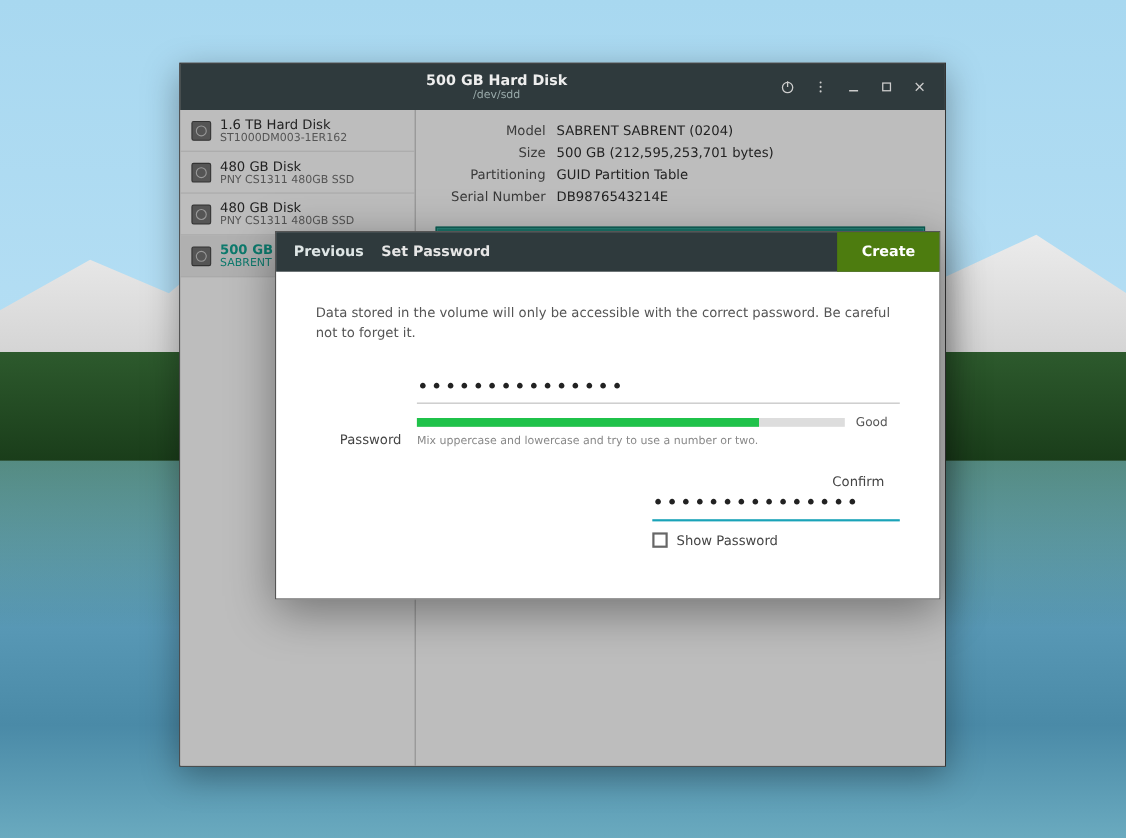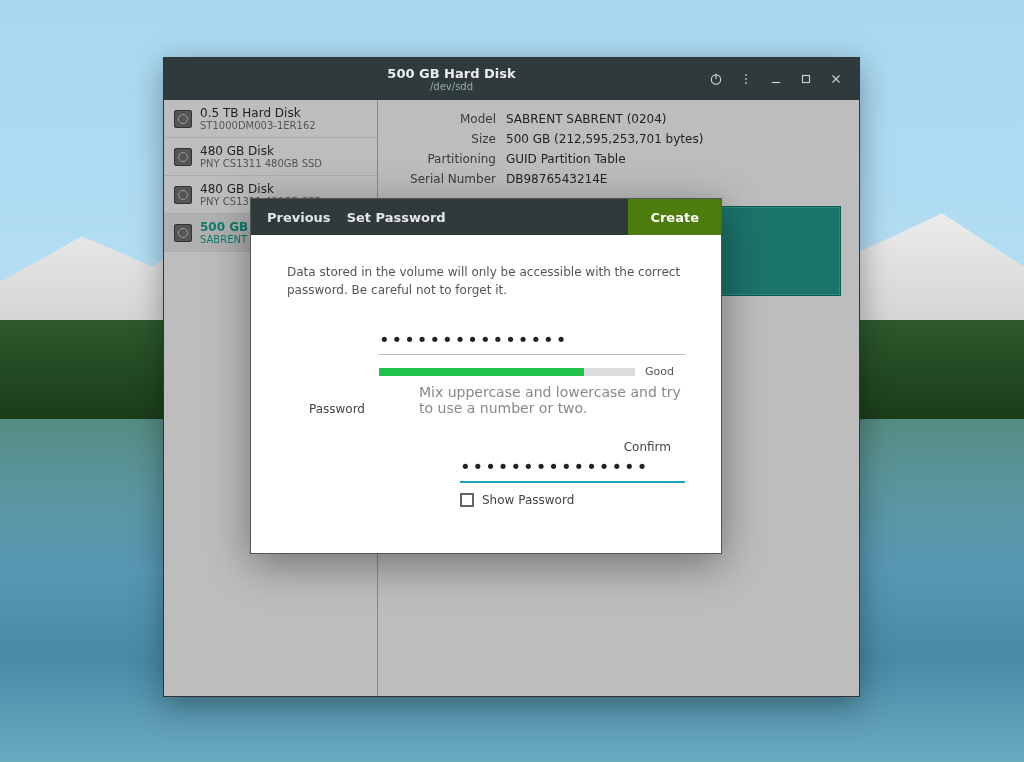"0.5 TB Hard Disk" div.line1 { text: 0.5 -> 1.6 }
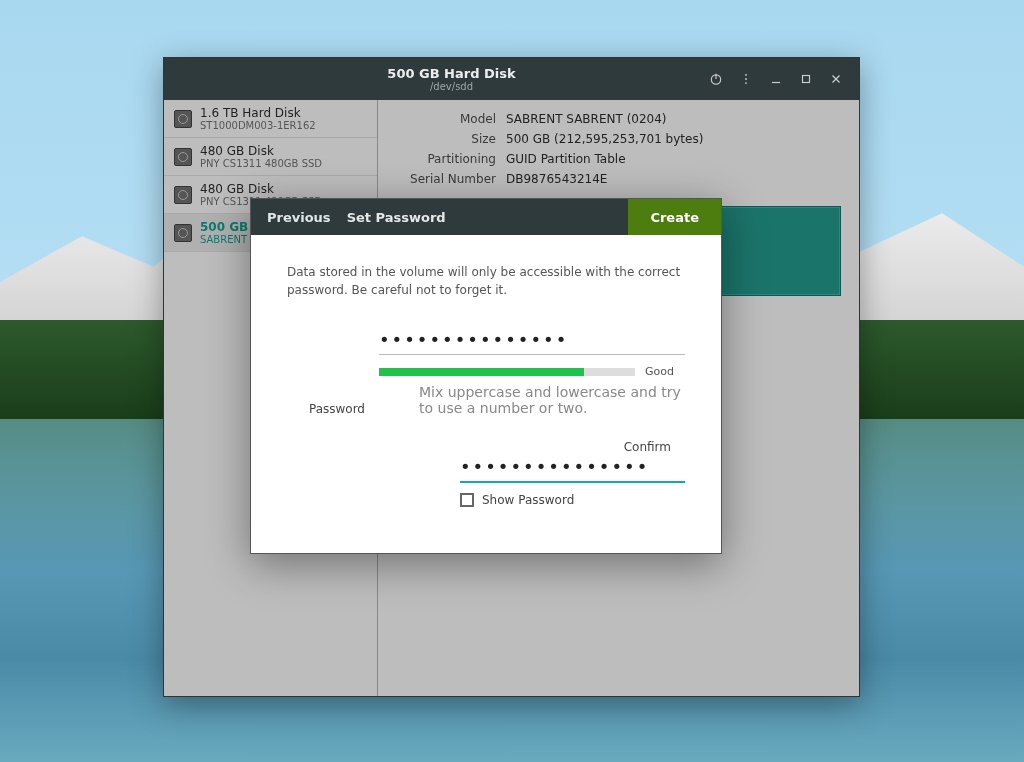"Previous" .dialog { top: 198px -> 210px; width: 472px -> 605px }
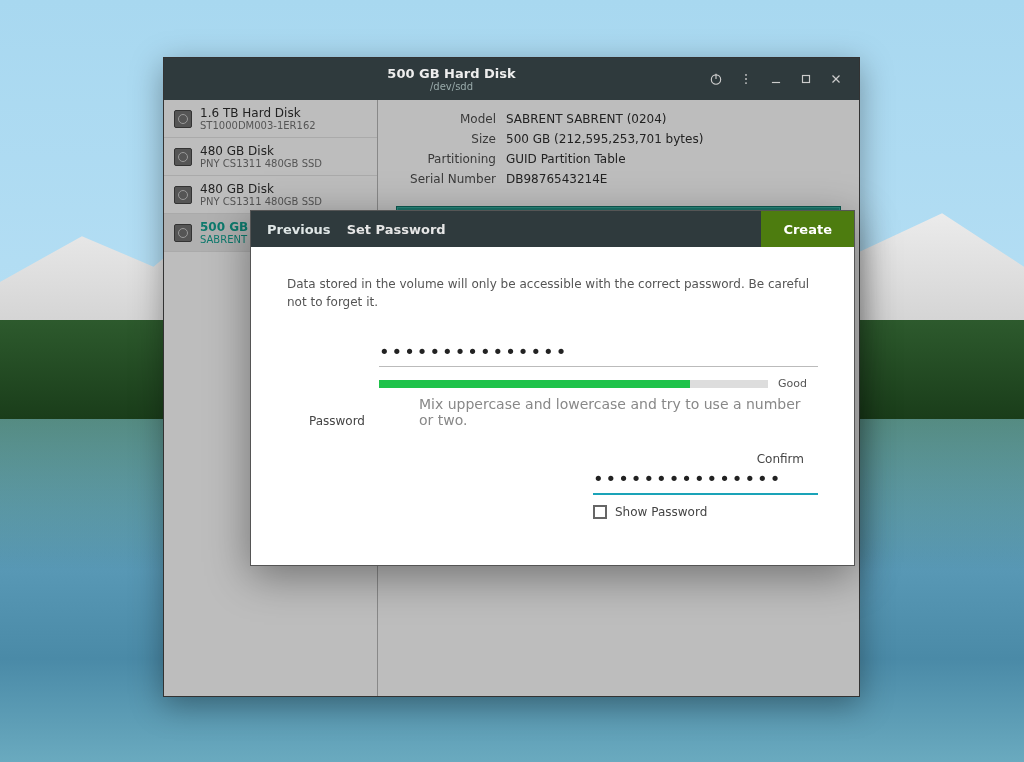"Mix uppercase and lowercase and" .tip { font-size: 14px -> 10px; margin-left: 40px -> none }
